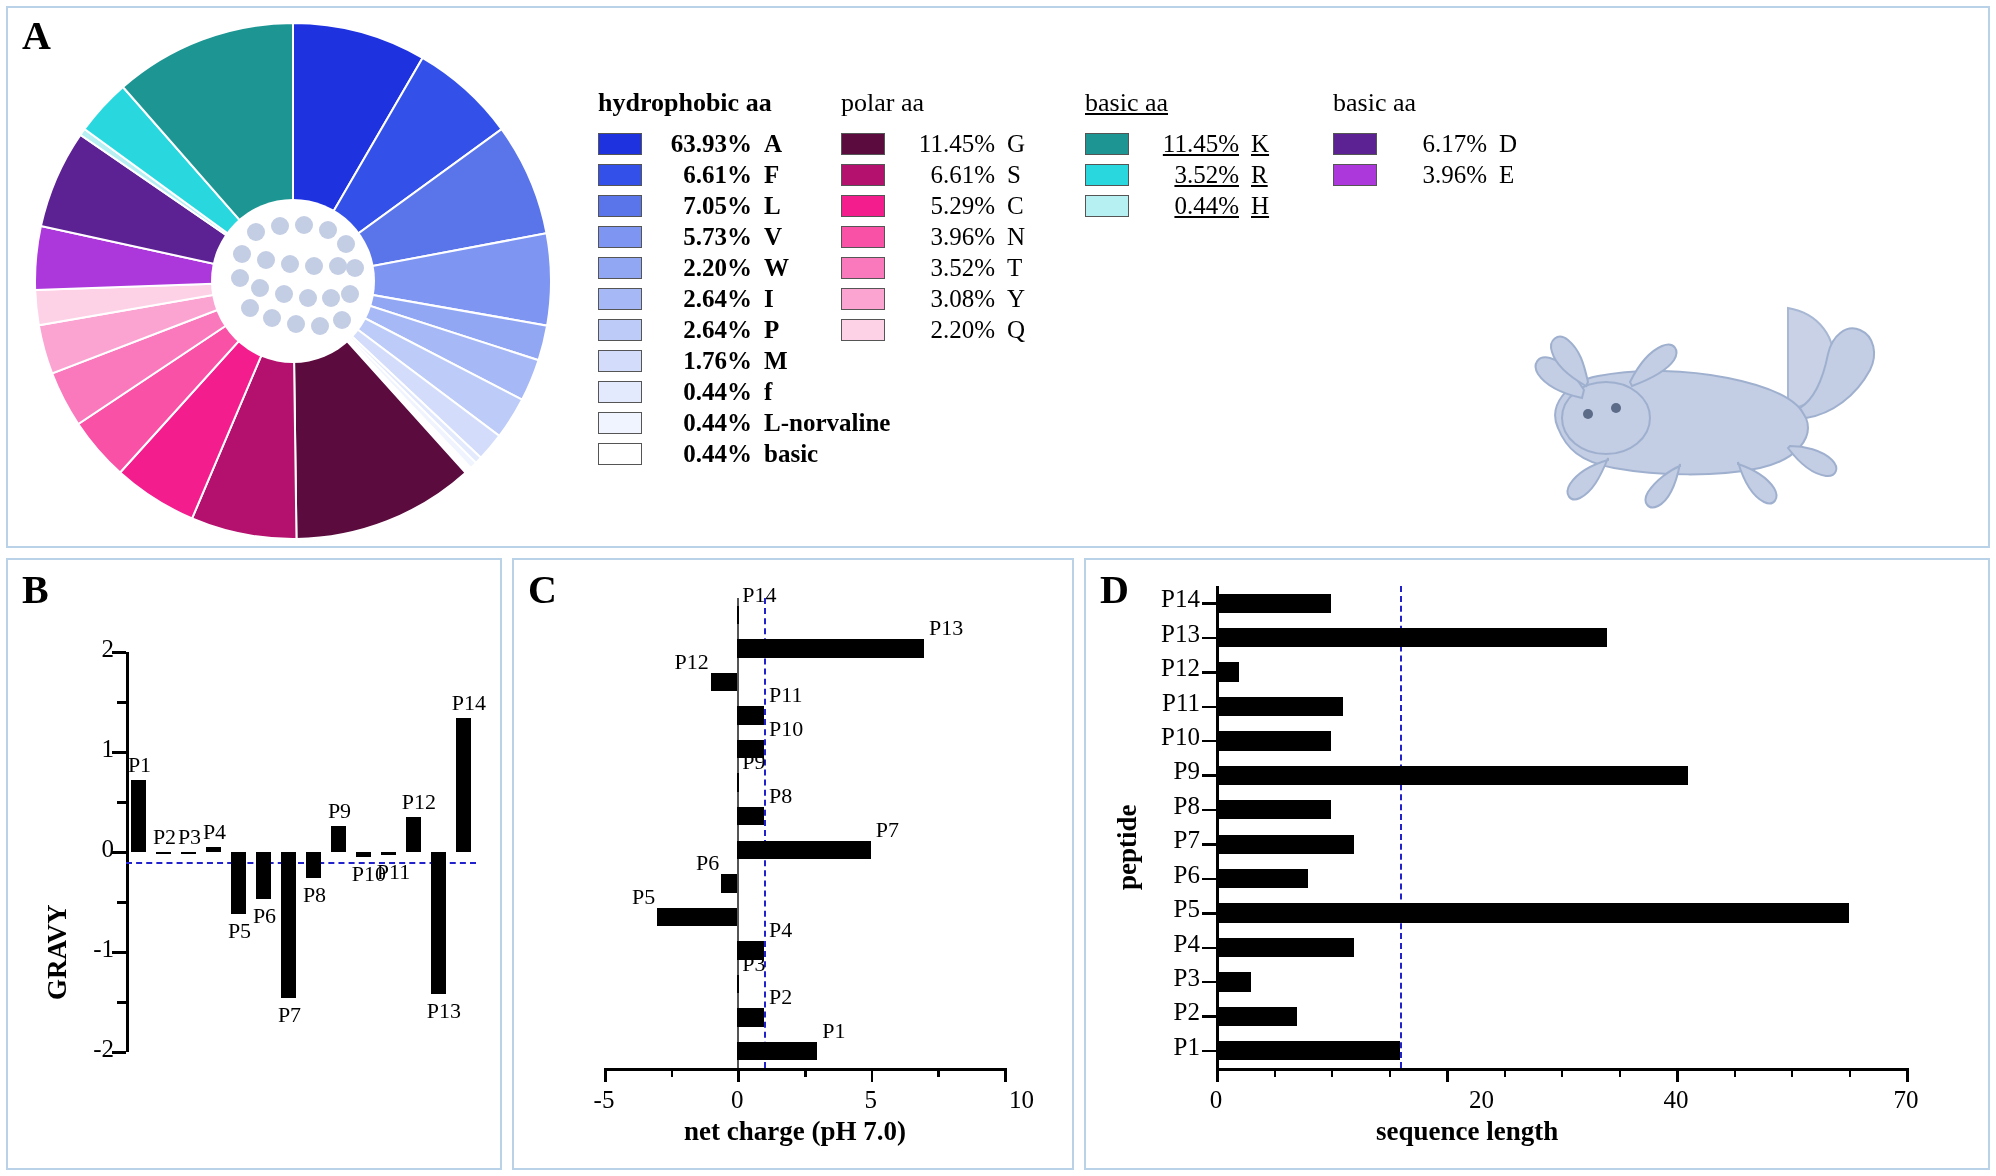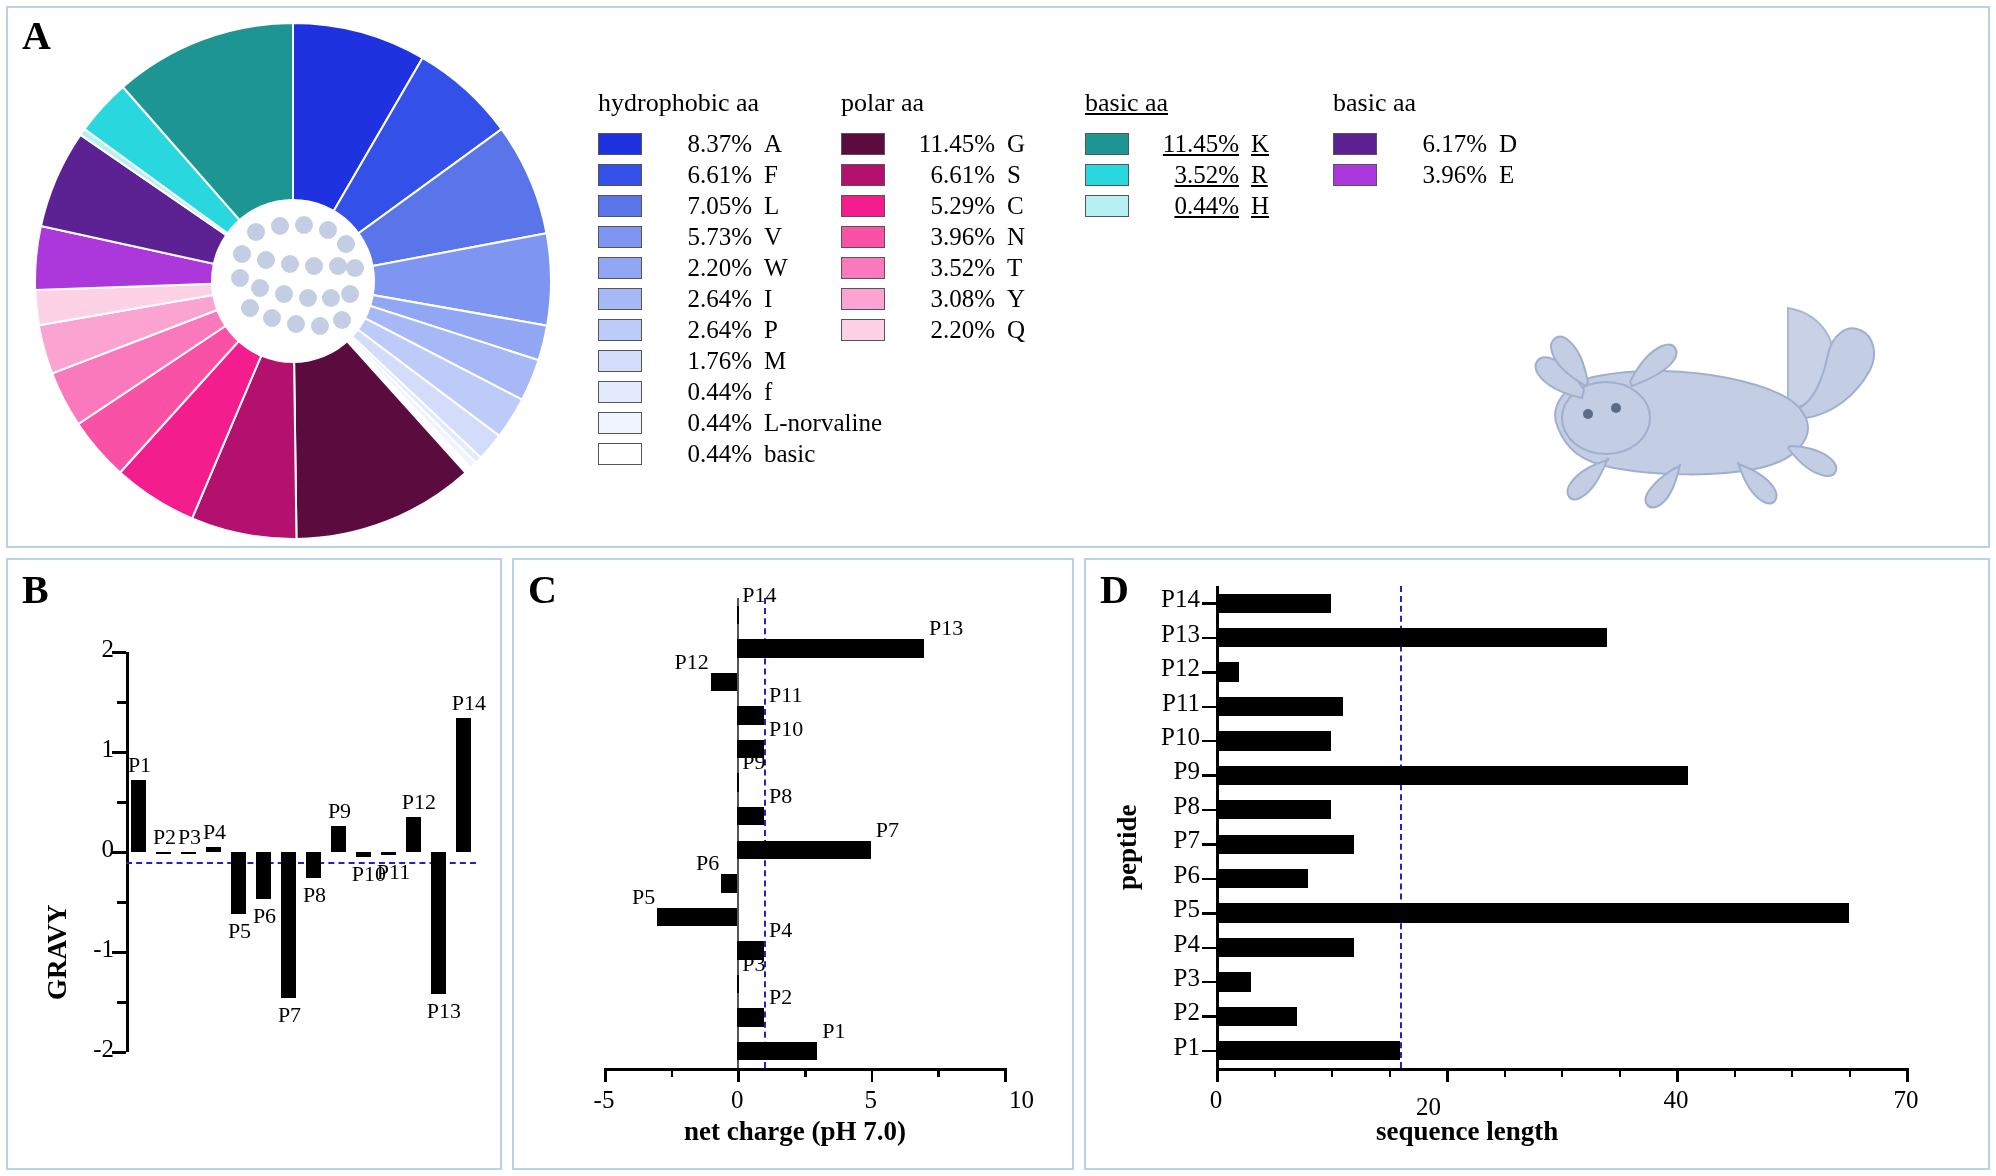"hydrophobic aa" #legend-hydrophobic { font-weight: none -> bold }
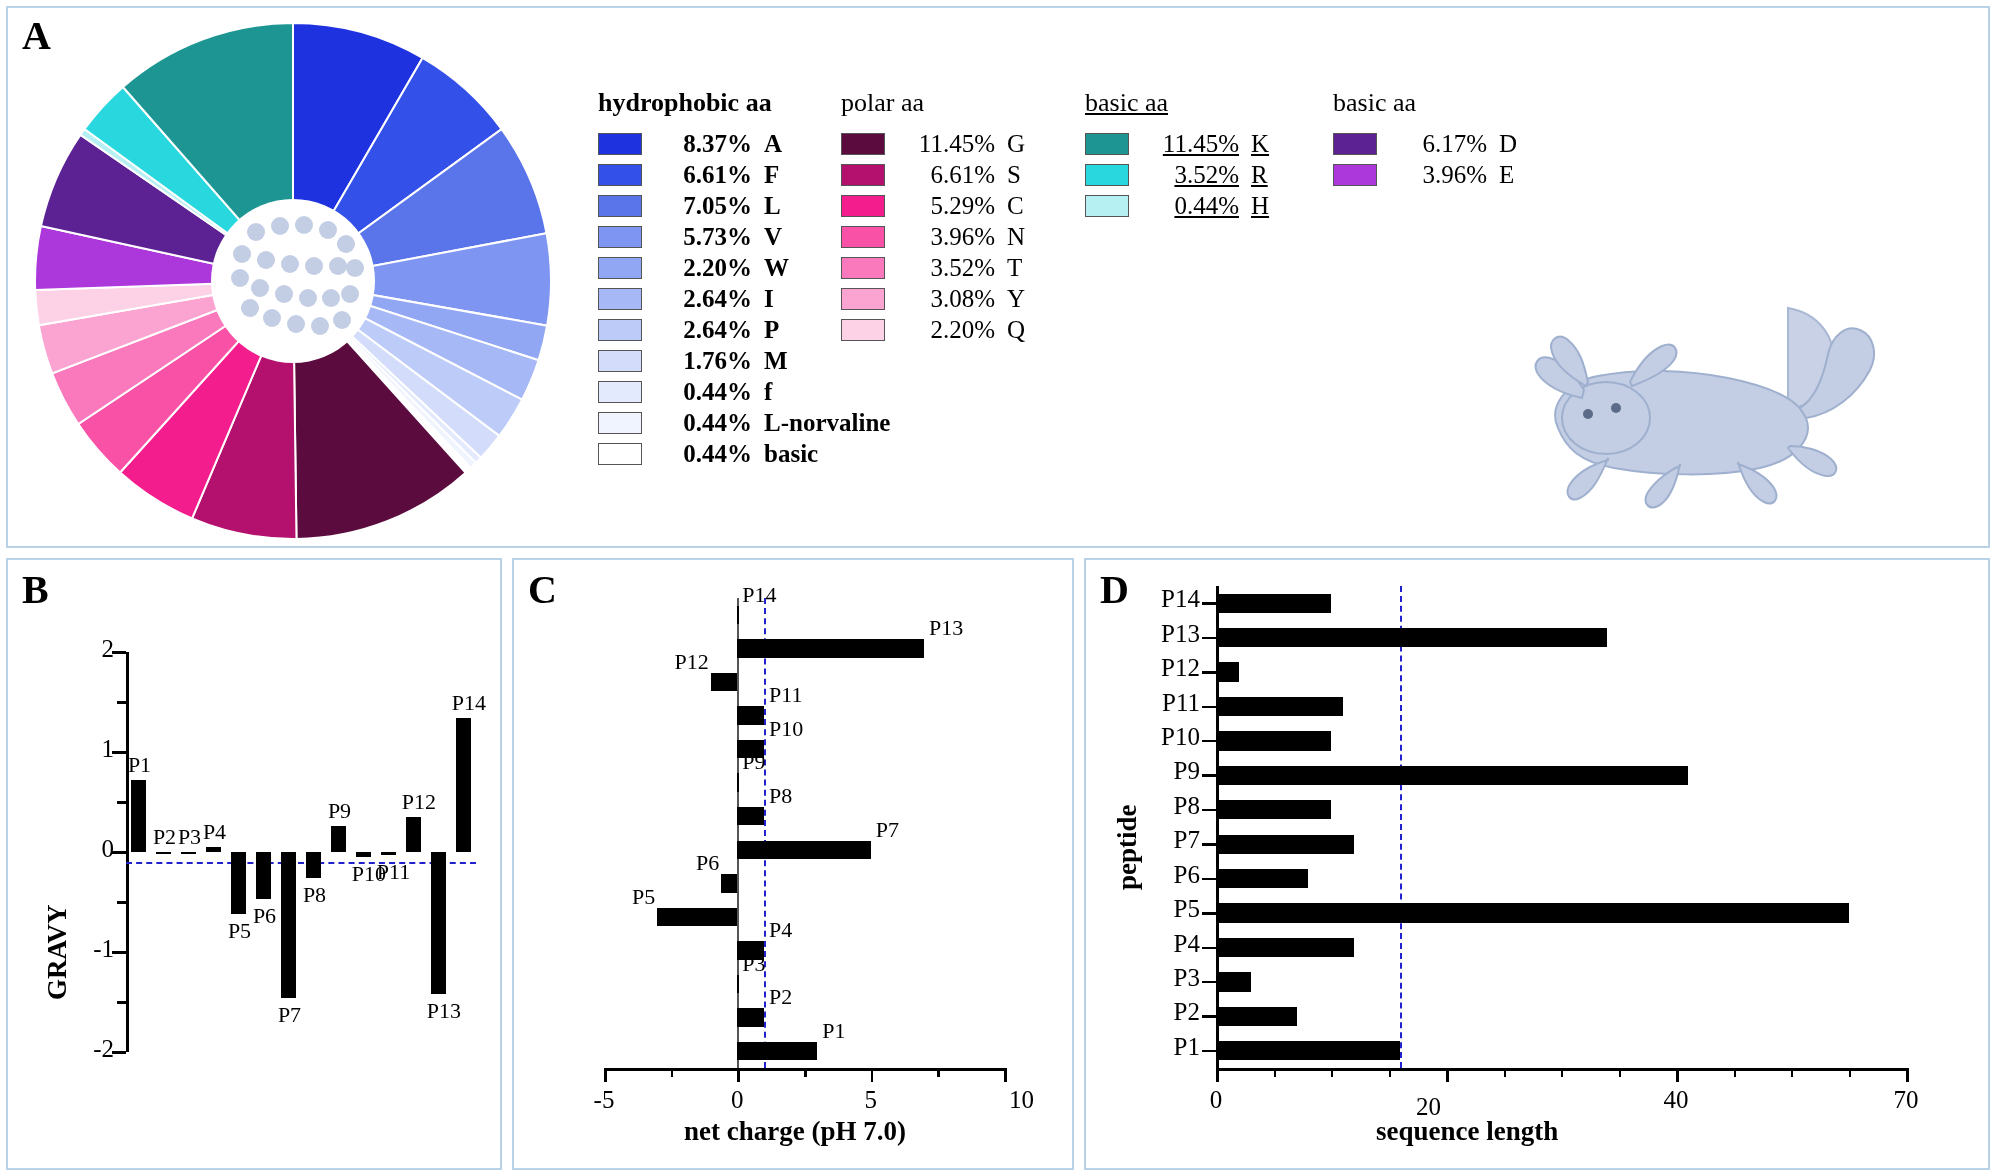"8.37%" span.lg-pct { text: 8.37% -> 63.93% }
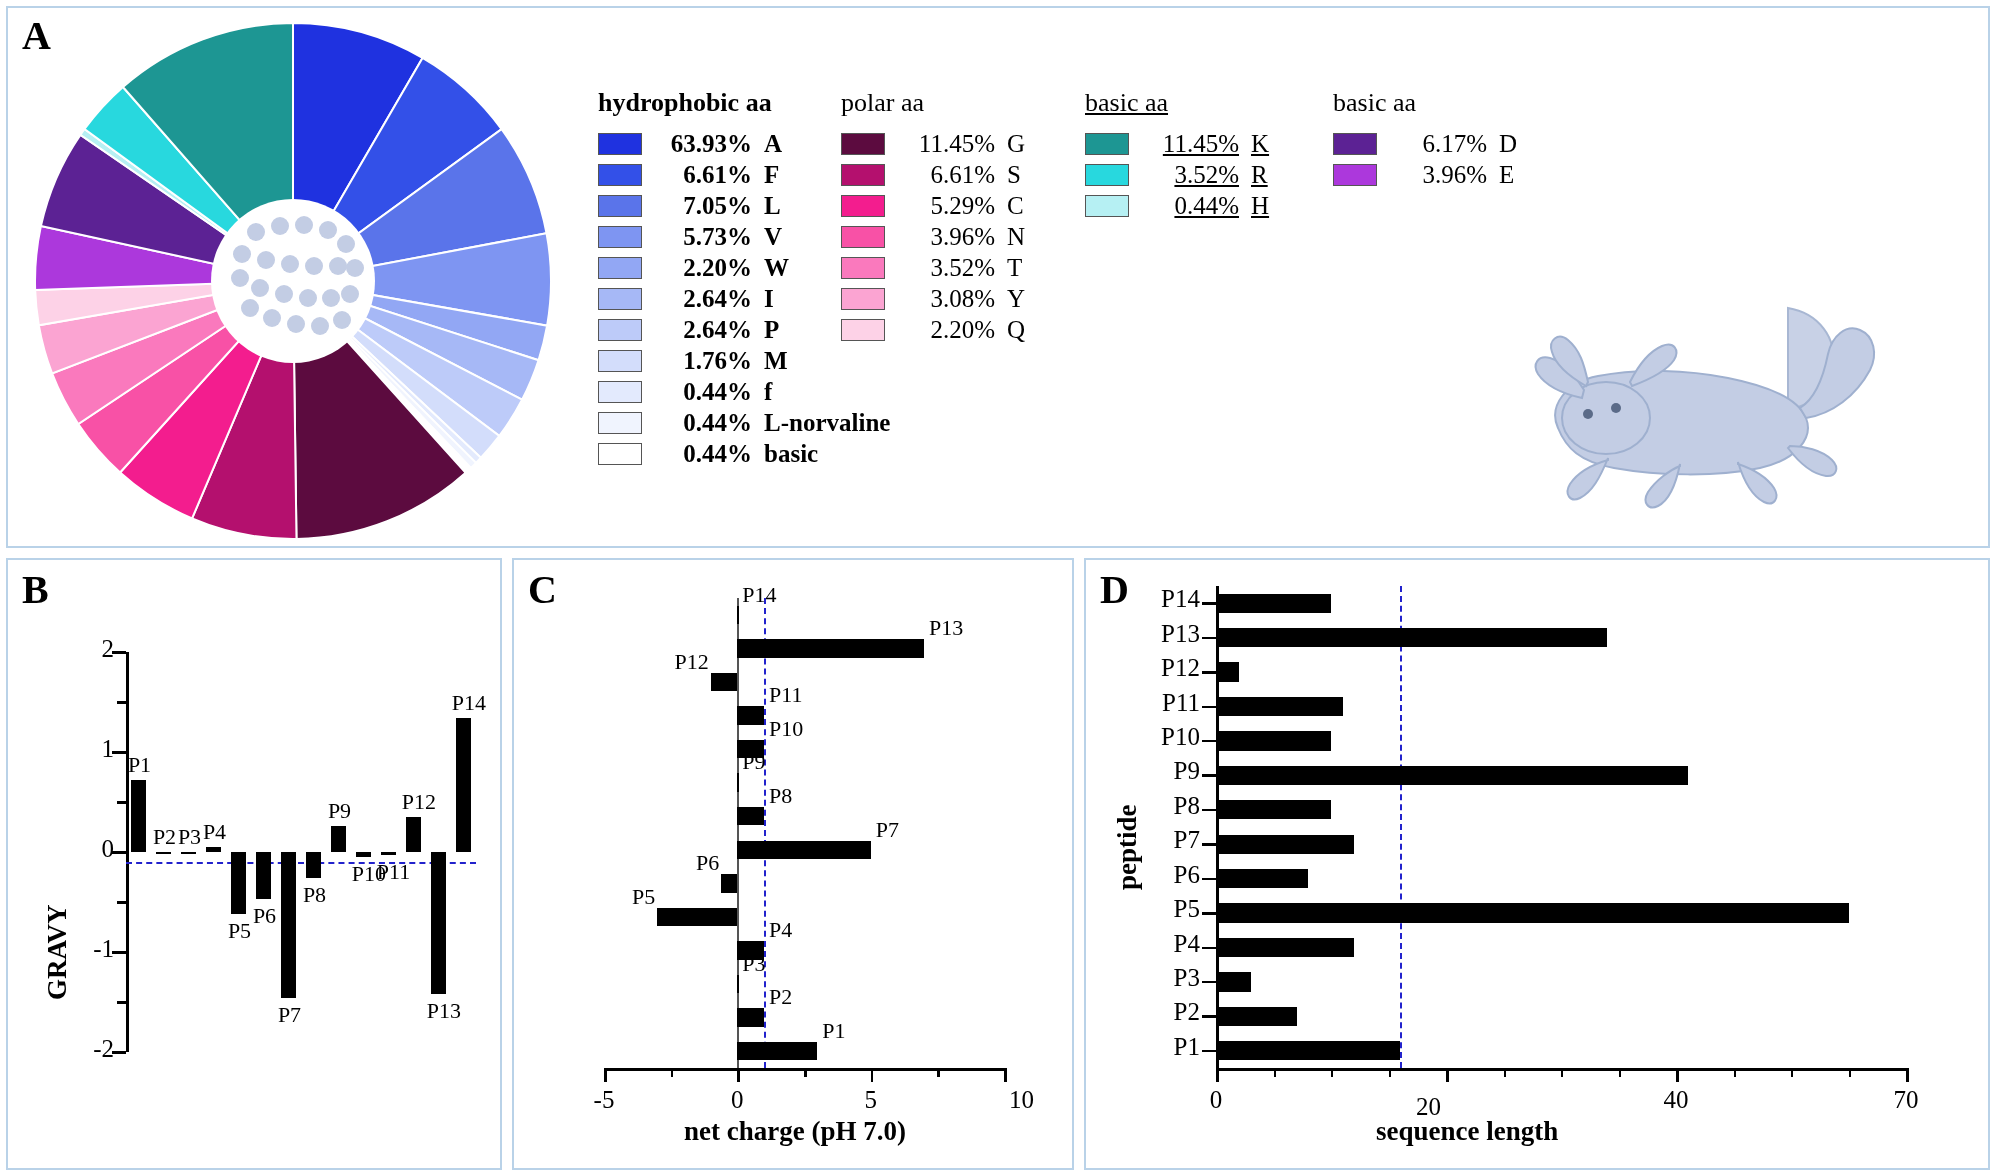"20" div.ticklabel { left: 330px -> 348px; margin-top: 7px -> none; text-align: left -> right }
